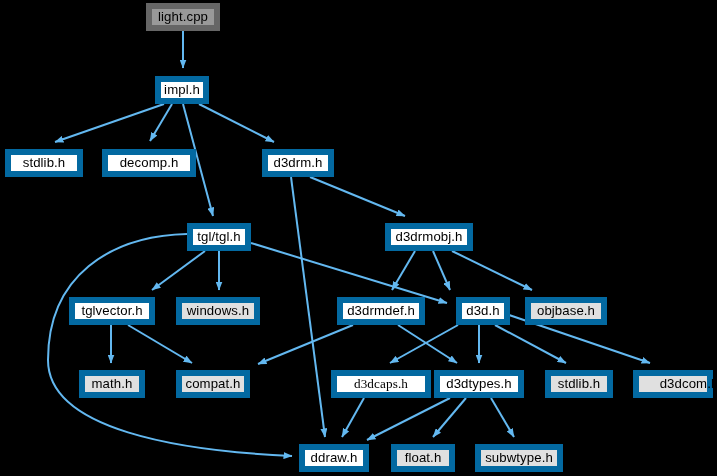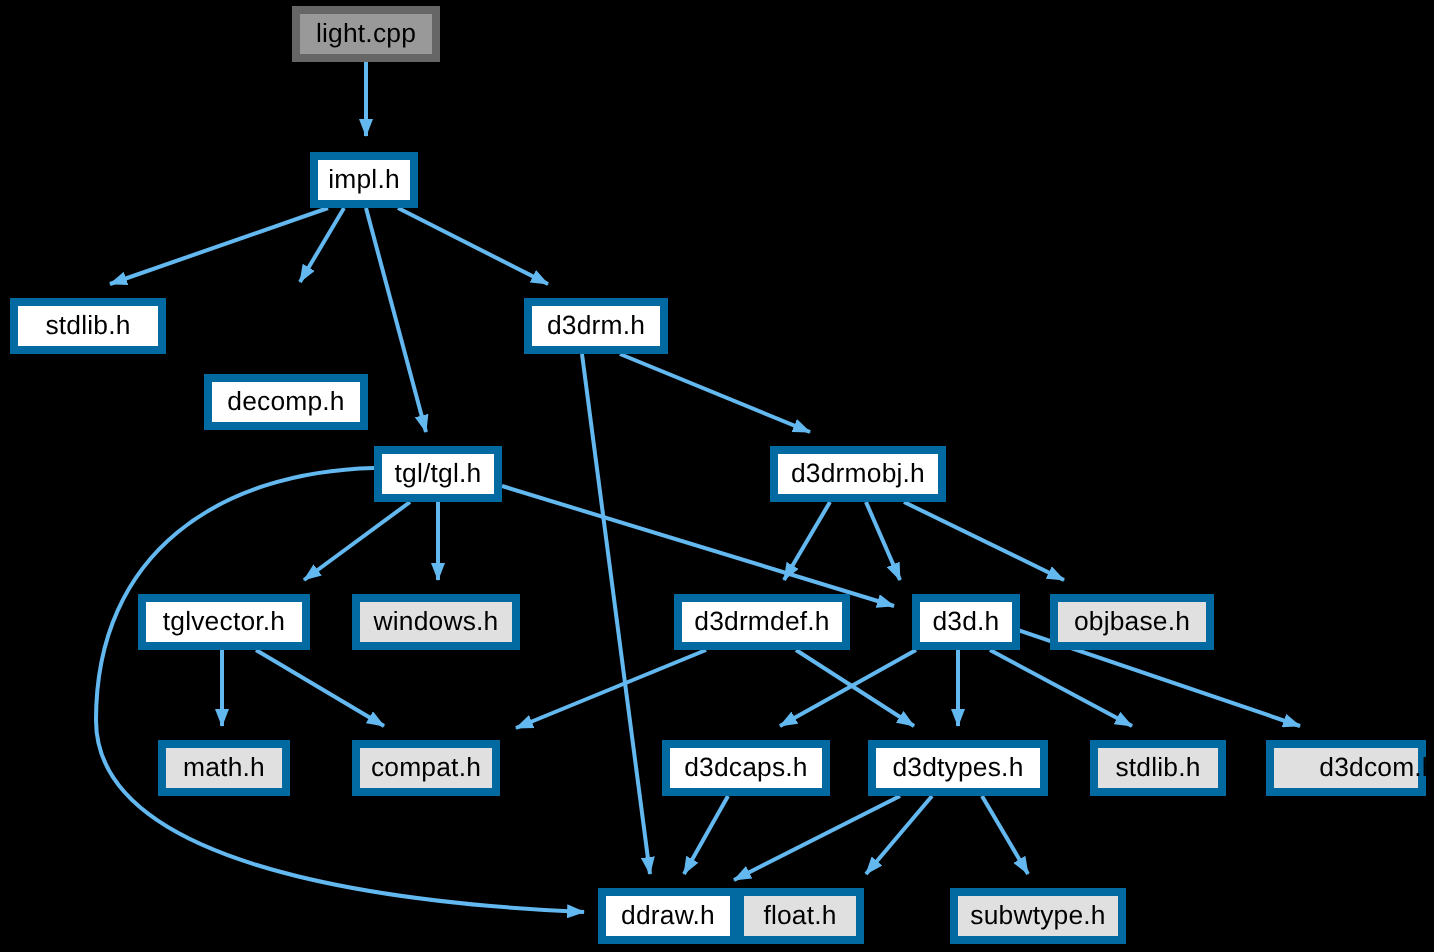"light.cpp" .gnode { border: 4px solid #0369a1 -> 6px solid #0369a1 }
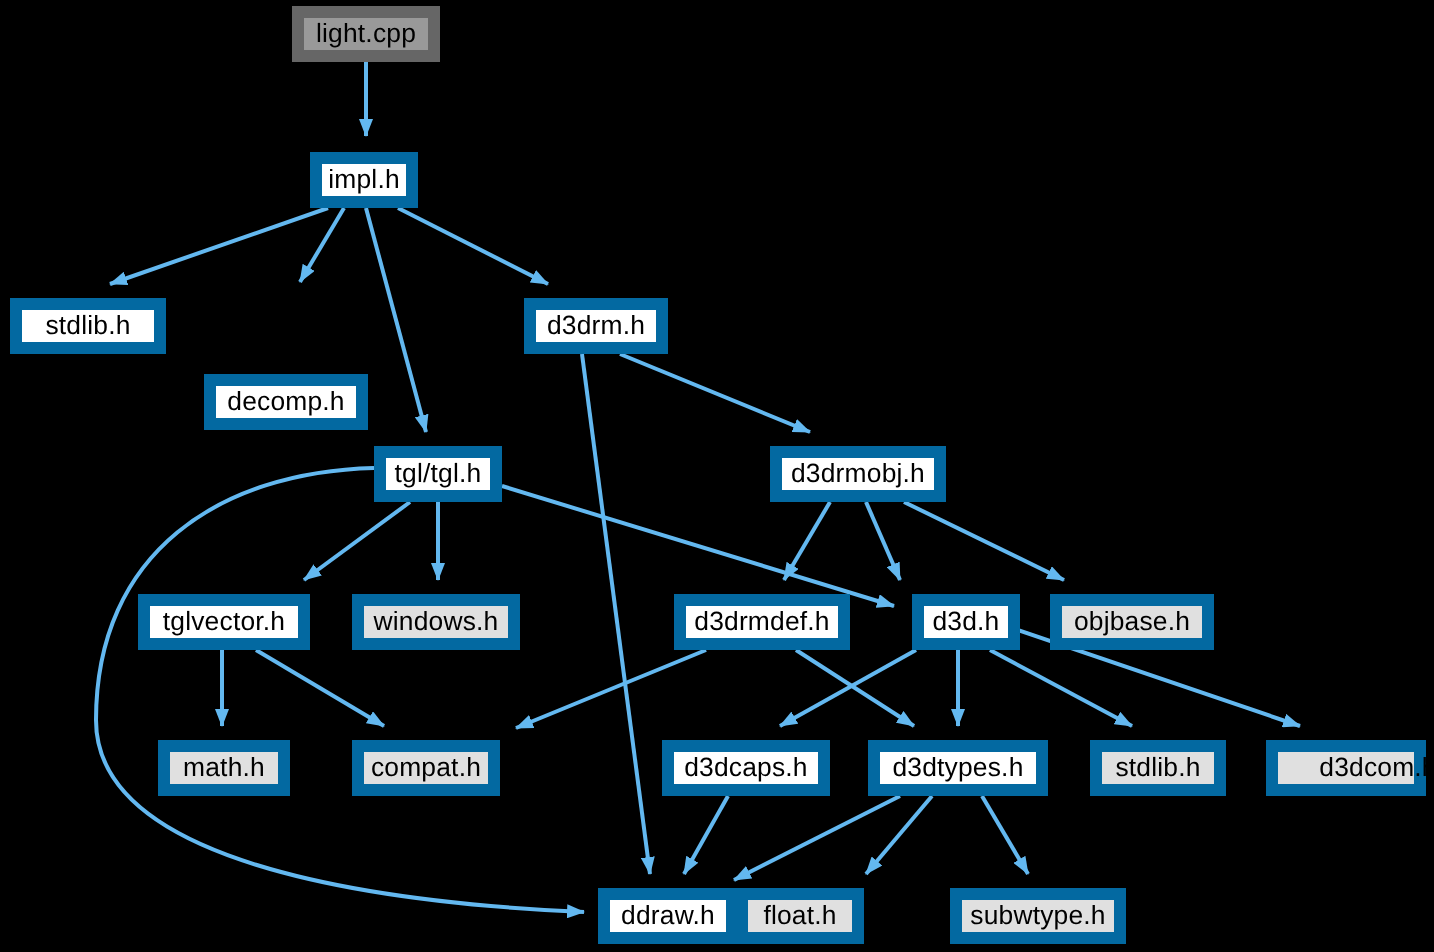"decomp.h" div.gnode { margin-top: 38px -> none; width: 82px -> 94px }
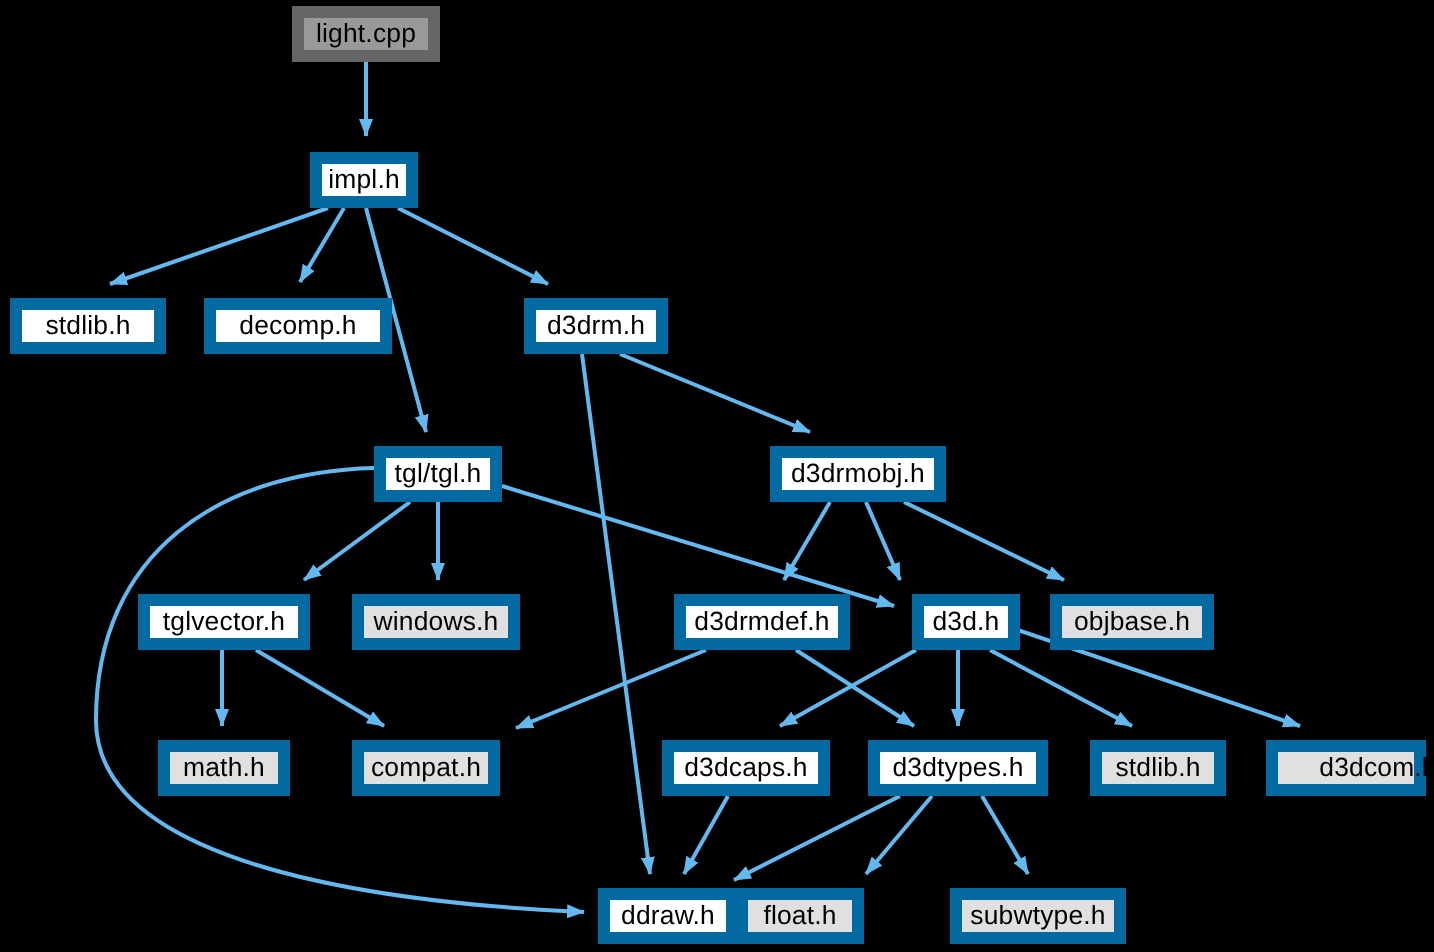"d3dcaps.h" div.gnode { font-family: none -> Liberation Serif, serif; width: 84px -> 100px }
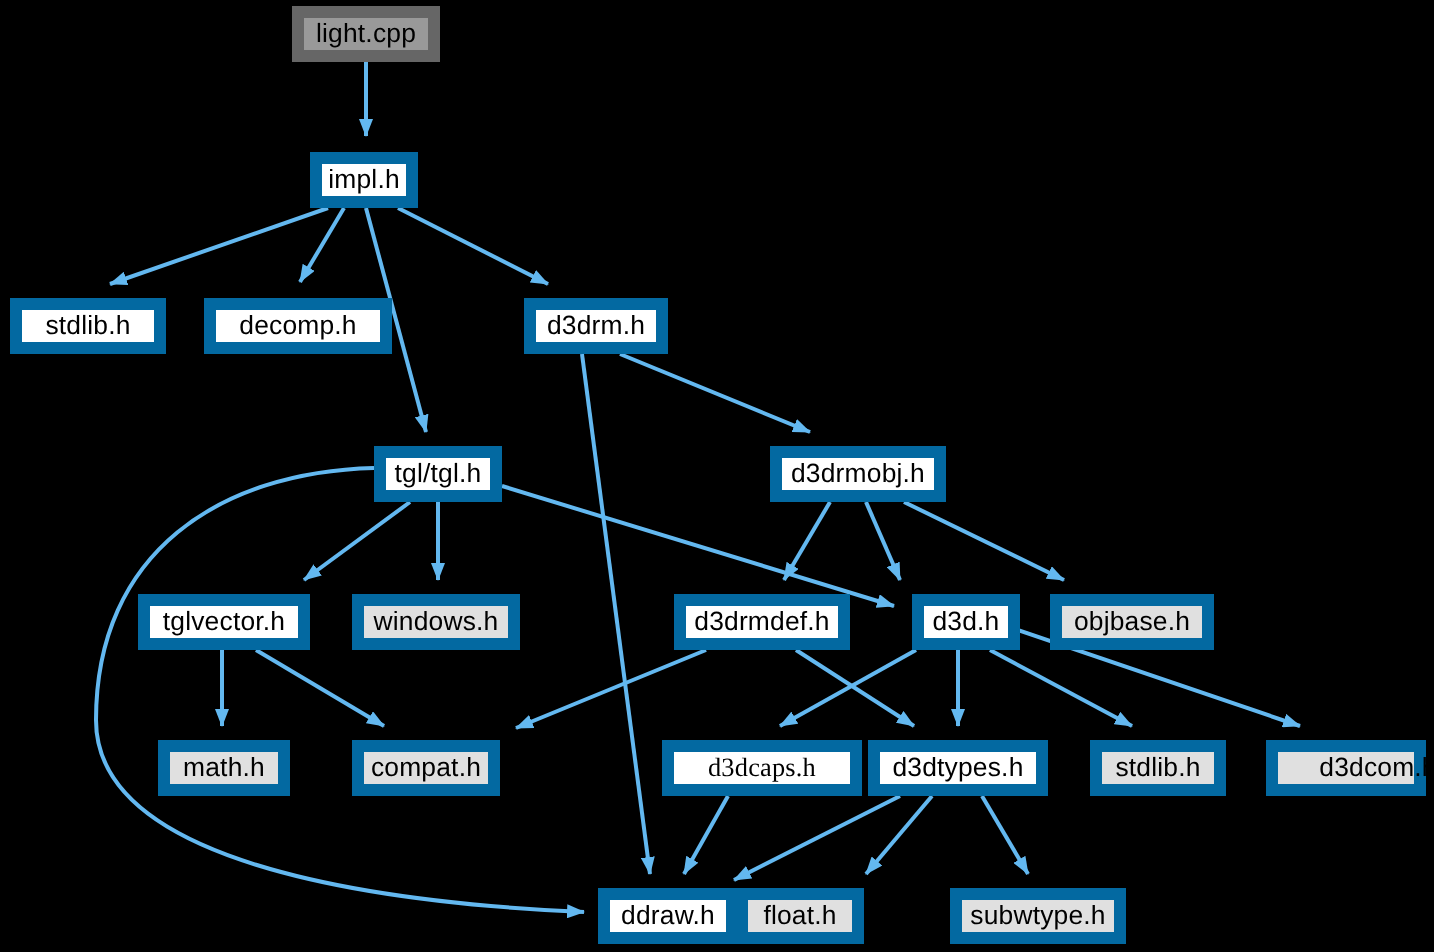"float.h" div.gnode { left: 368px -> 391px }
